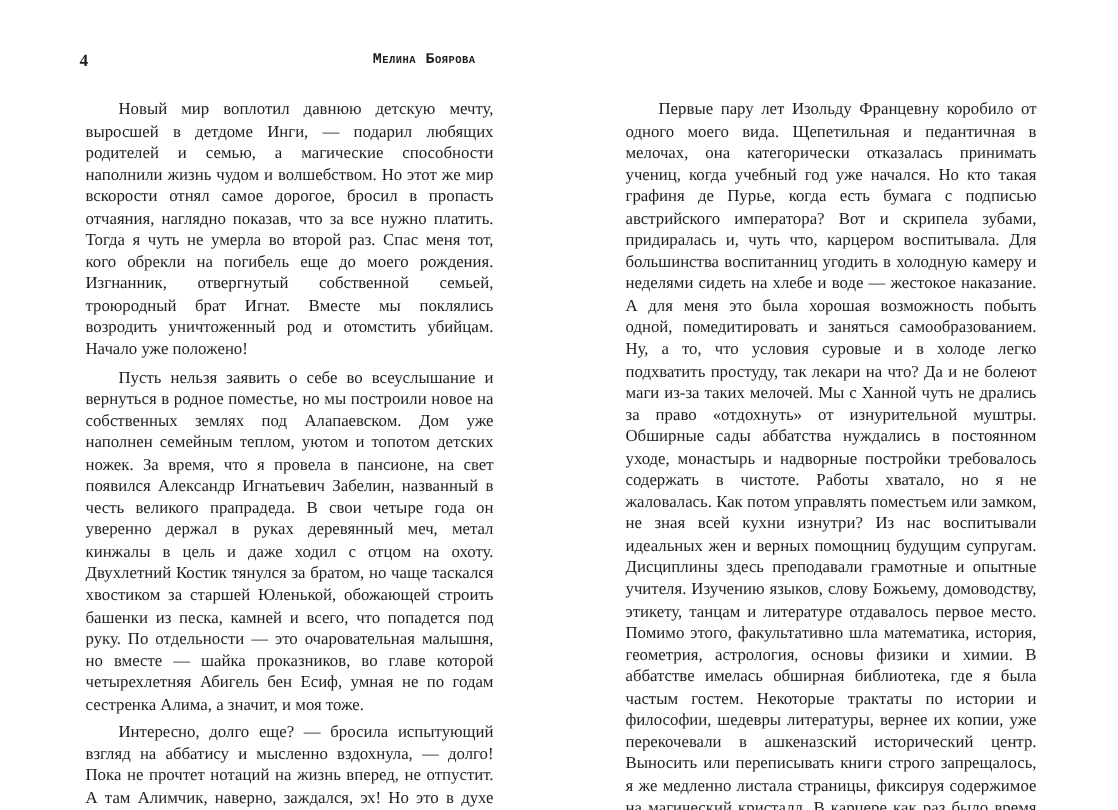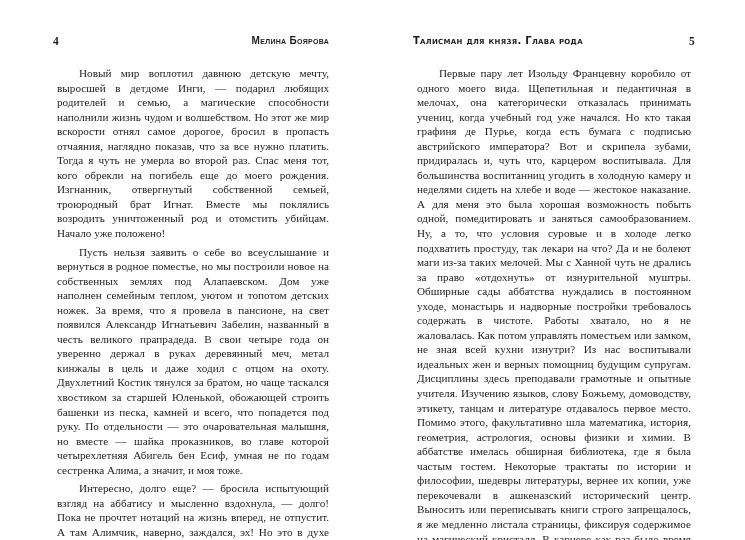"Мелина Боярова" .page.left .header .run { font-family: Liberation Sans, sans-serif -> Liberation Mono, monospace; right: 4px -> 16px }
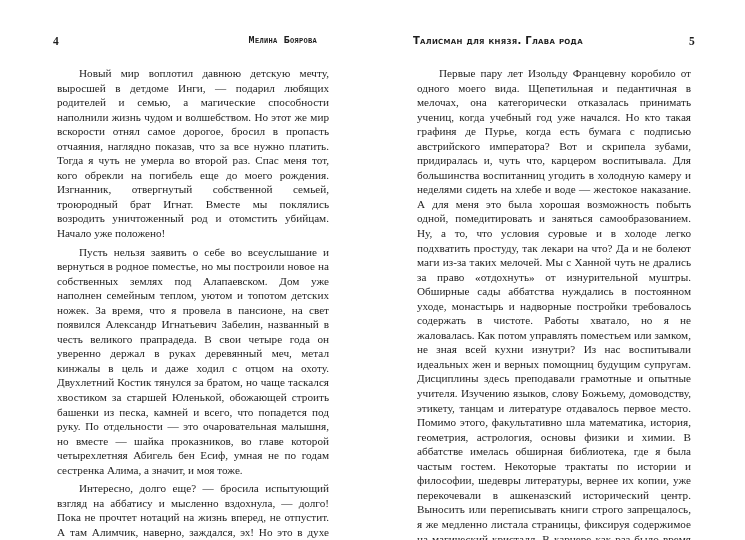"Талисман для князя. Глава рода" div.header { html: <div> <span>Талисман для князя. Глава рода</span> <span>5</span> </div> -> none }
